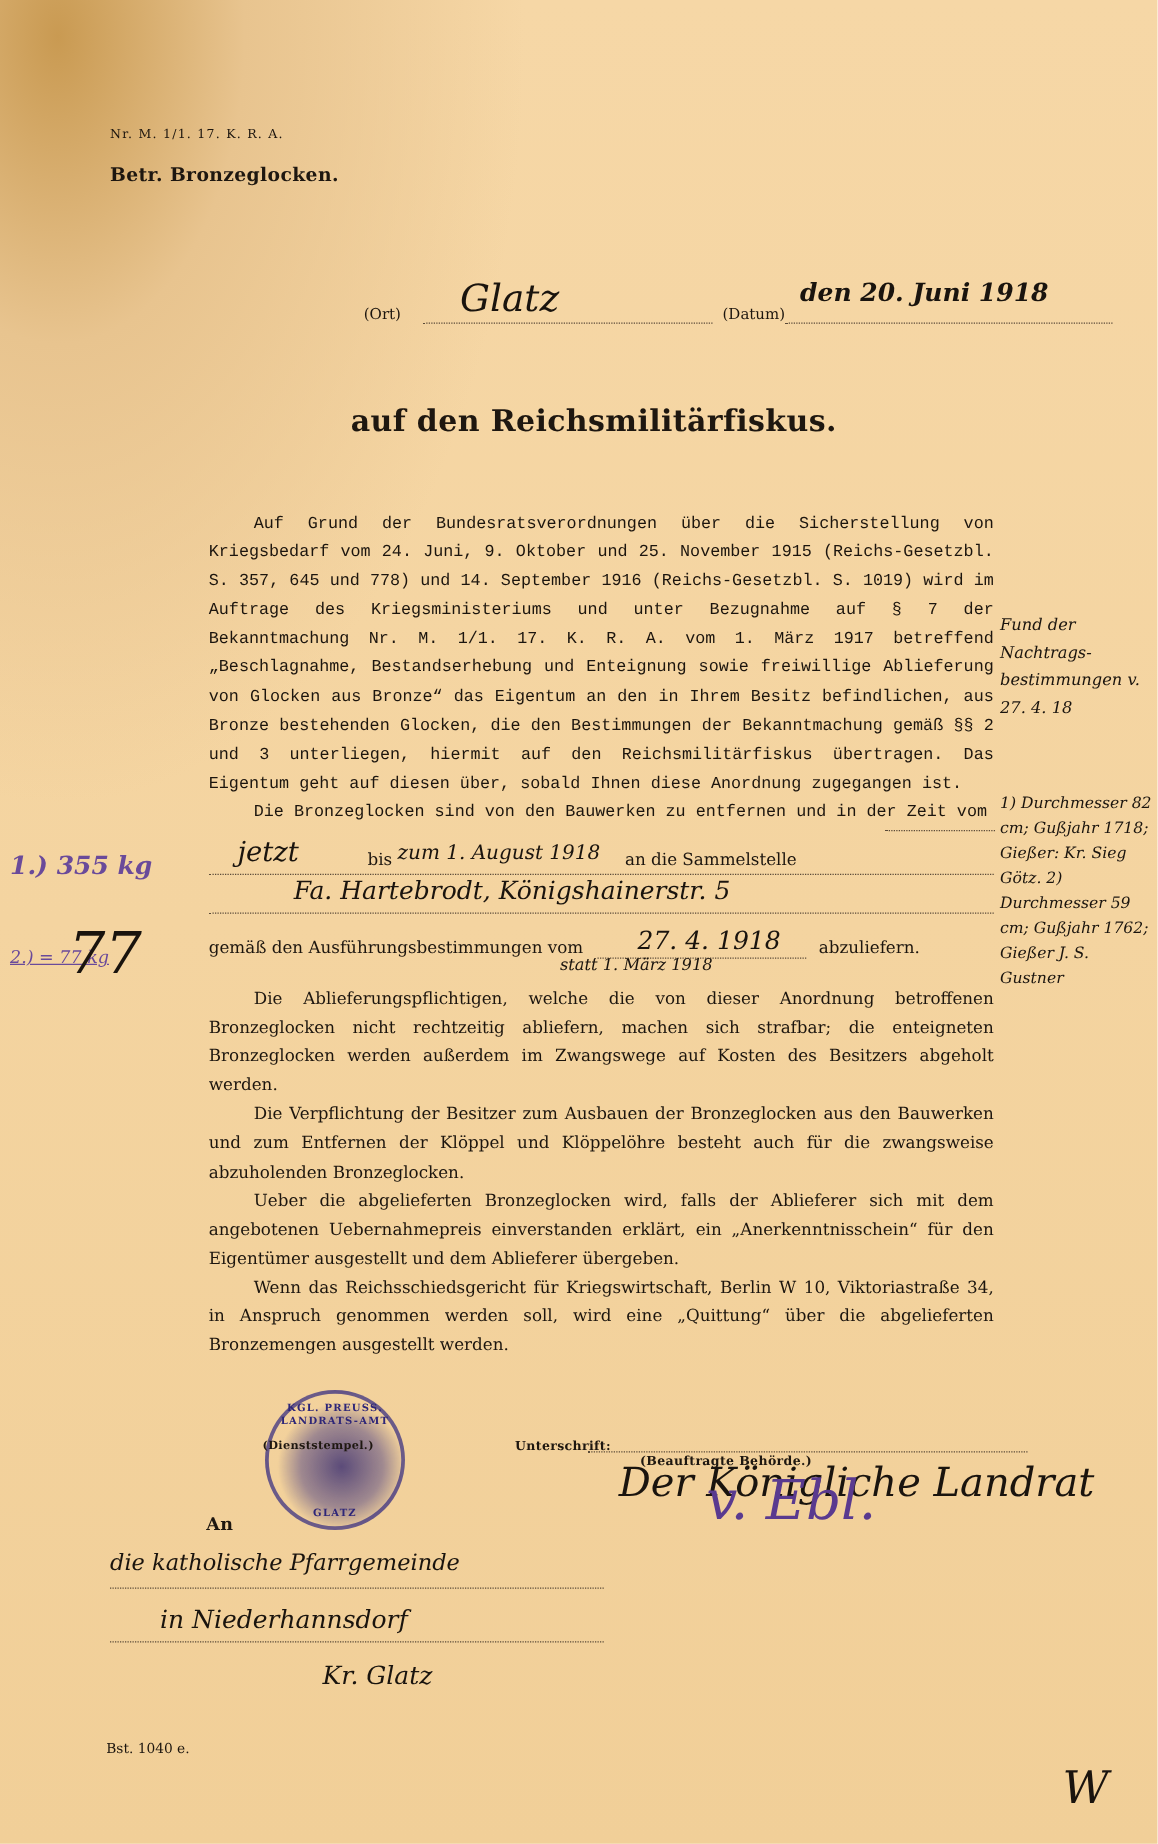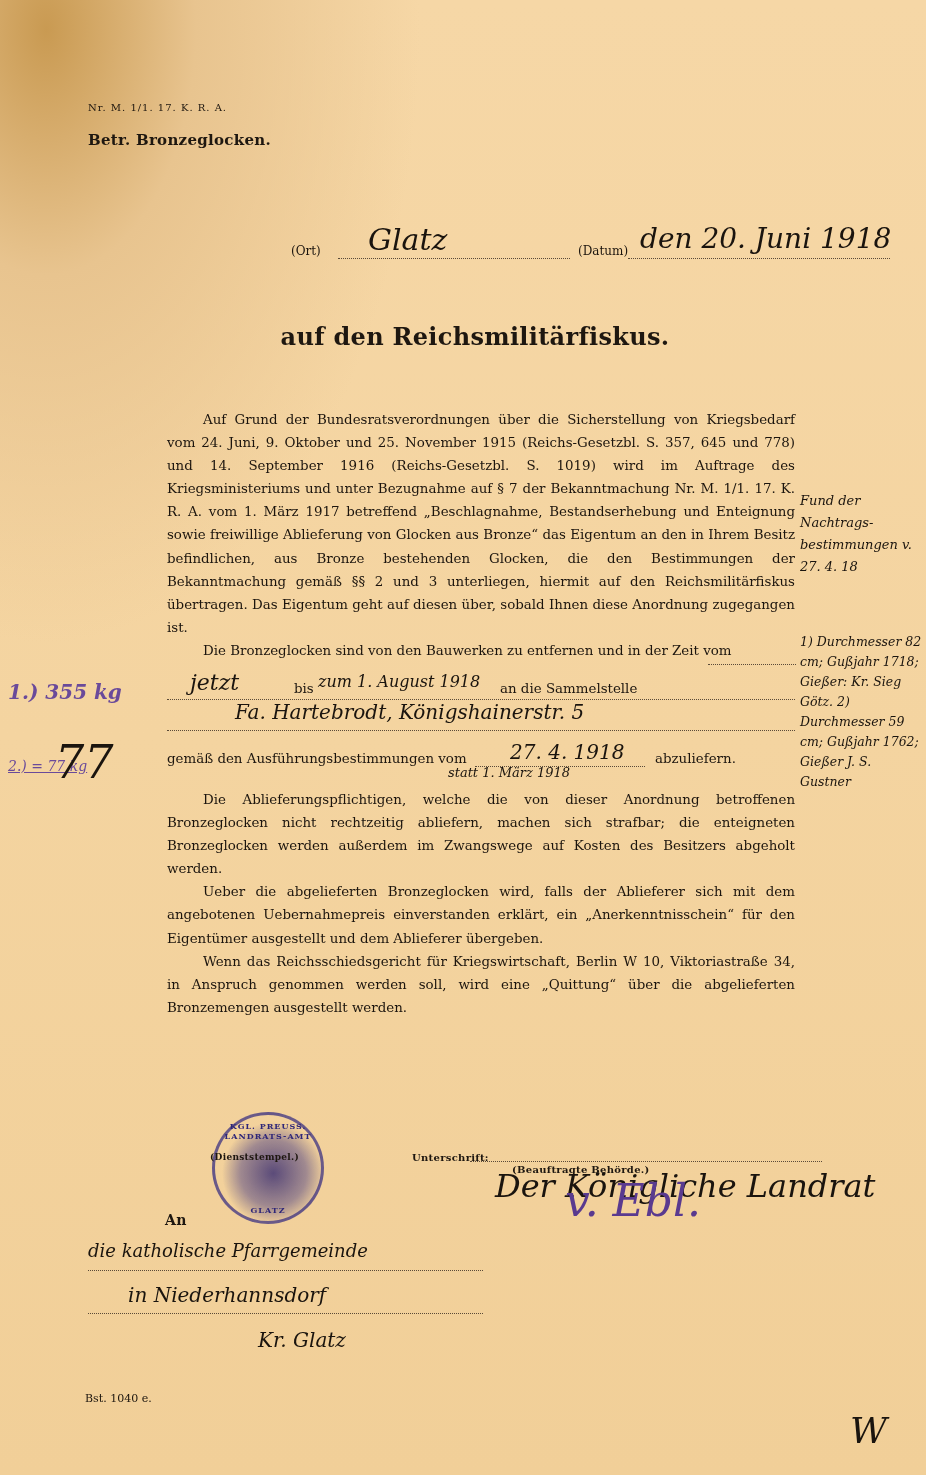"den 20. Juni 1918" #datum-value { font-size: 28px -> 20px; font-weight: none -> bold }
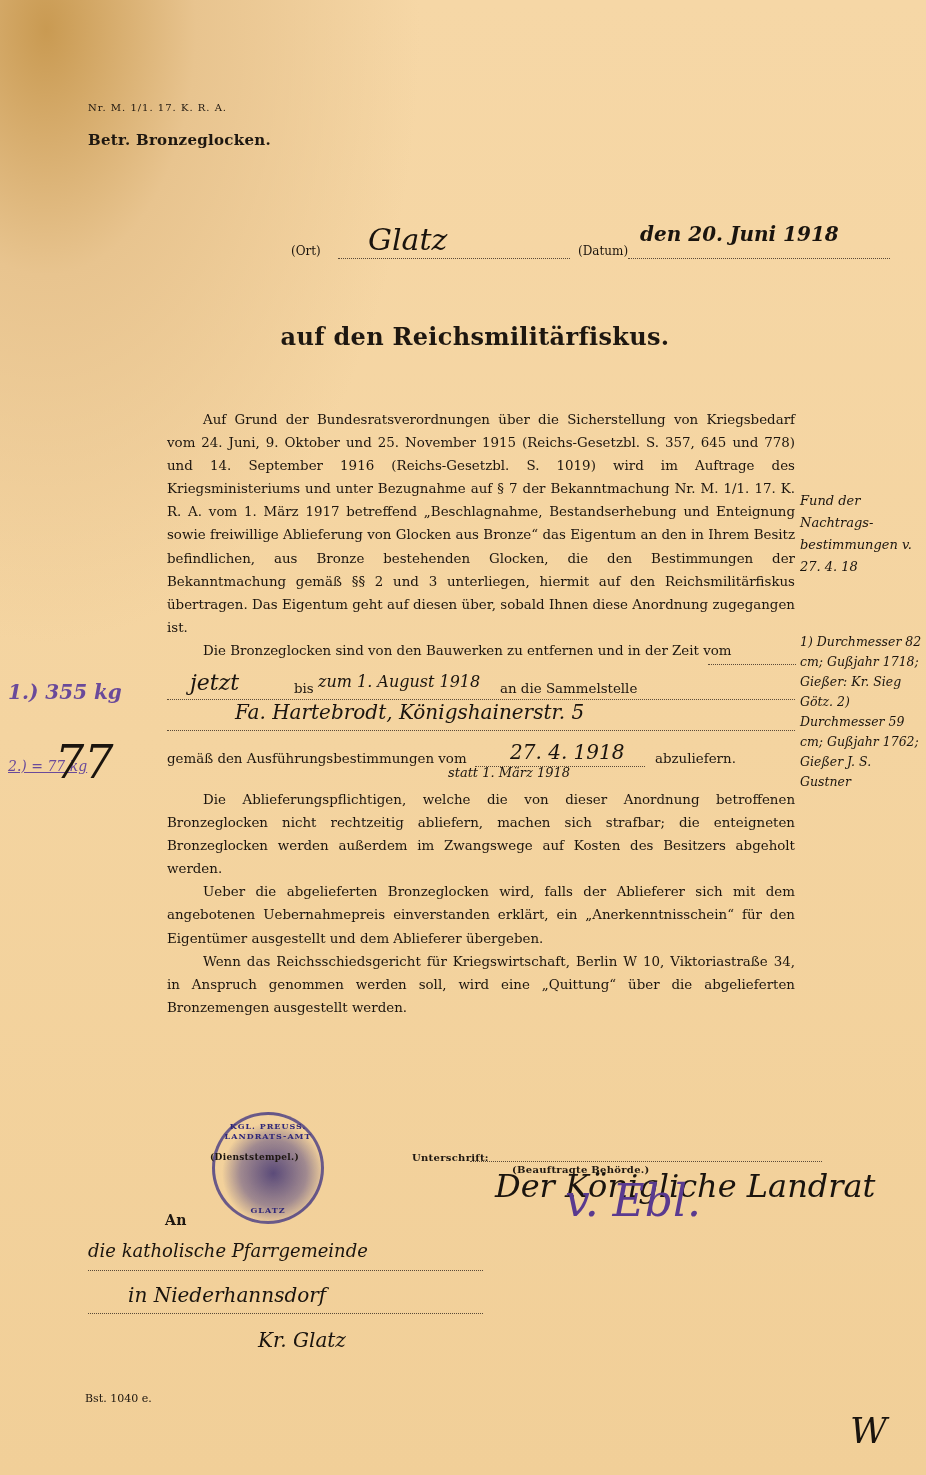"Auf Grund der Bundesratsverordnungen" #body p { font-family: none -> Liberation Mono, monospace }
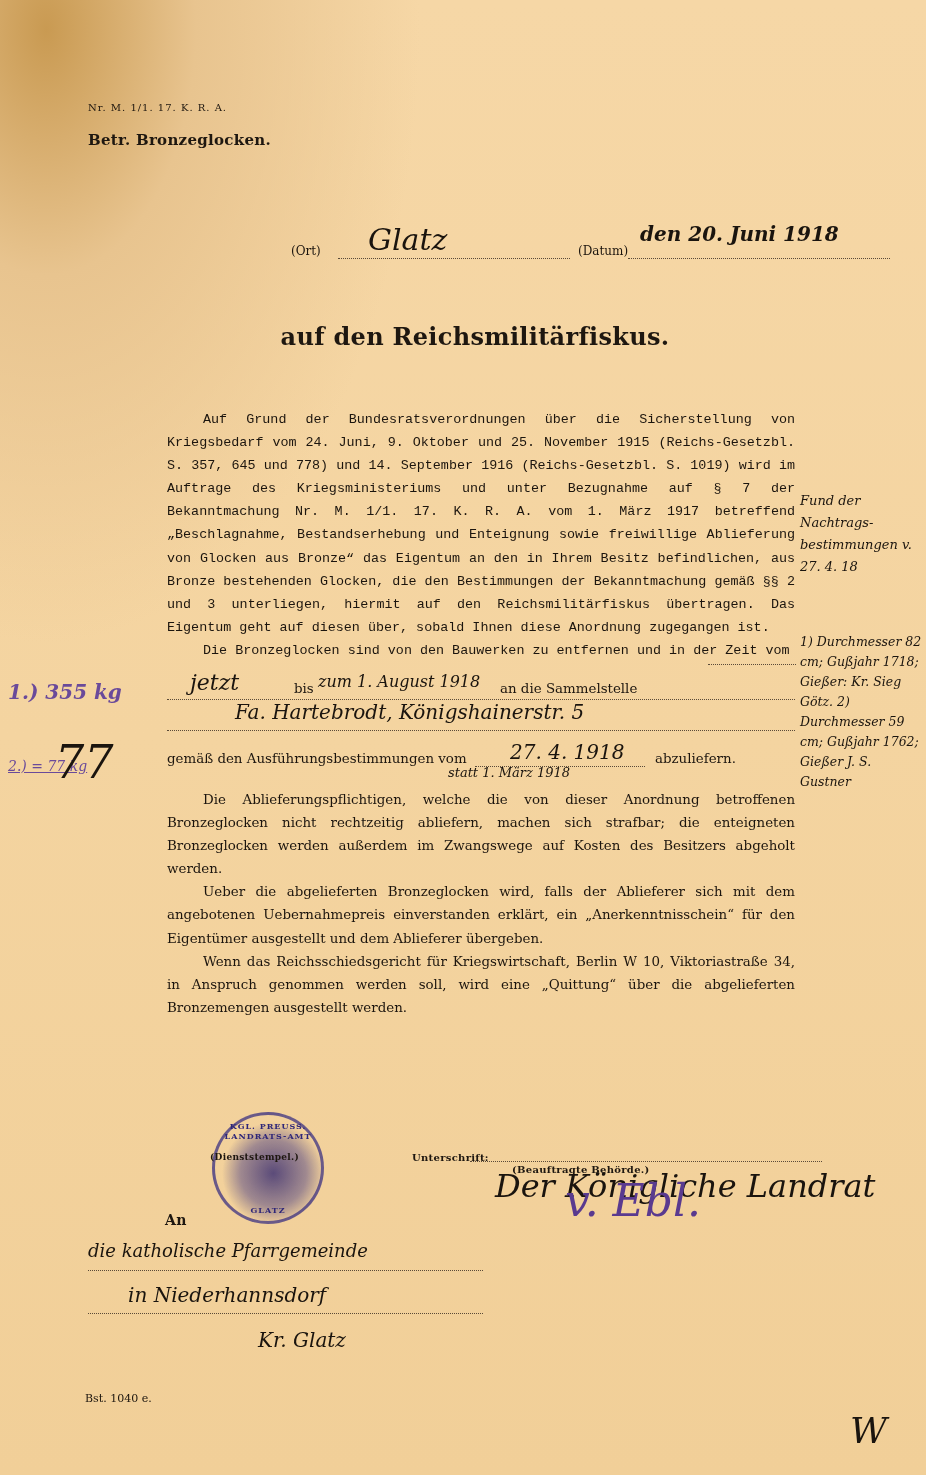"Die Verpflichtung der Besitzer zum" p { html: none -> <p>Die Verpflichtung der Besitzer zum Ausbauen der Bronzeglocken aus den Bauwerken und zum Entfernen der Klöppel und Klöppelöhre besteht auch für die zwangsweise abzuholenden Bronzeglocken.</p> }
